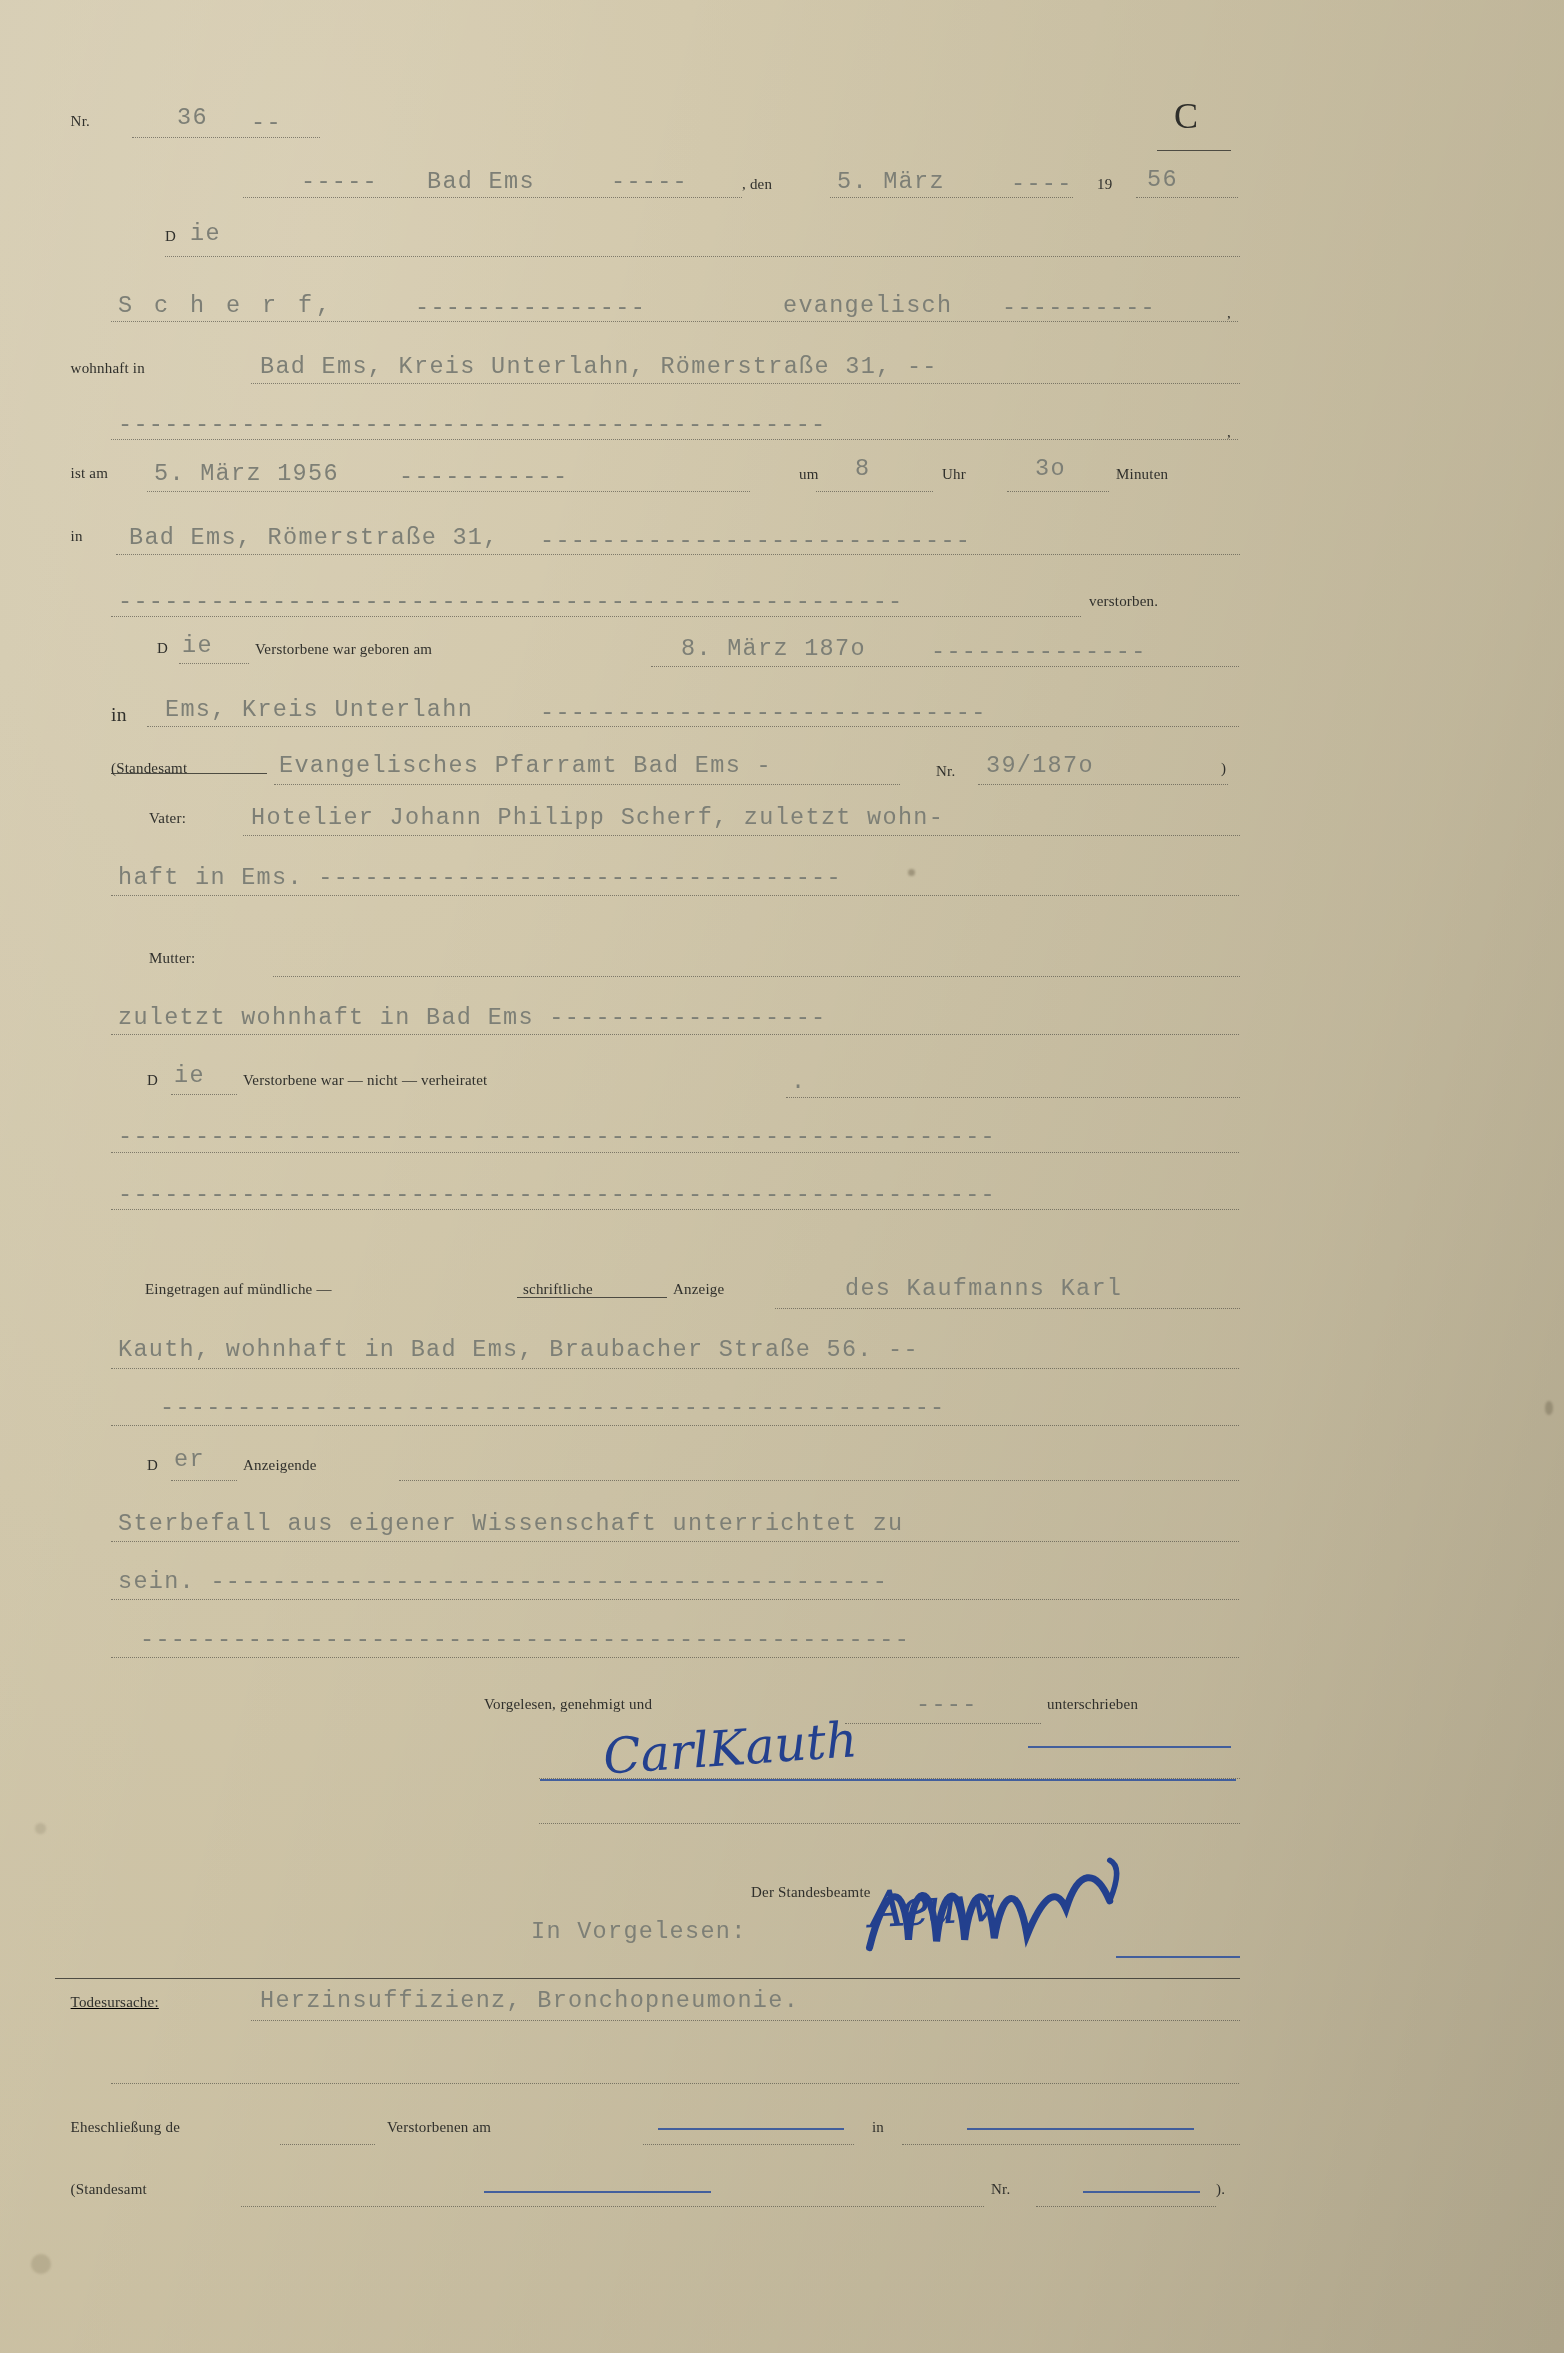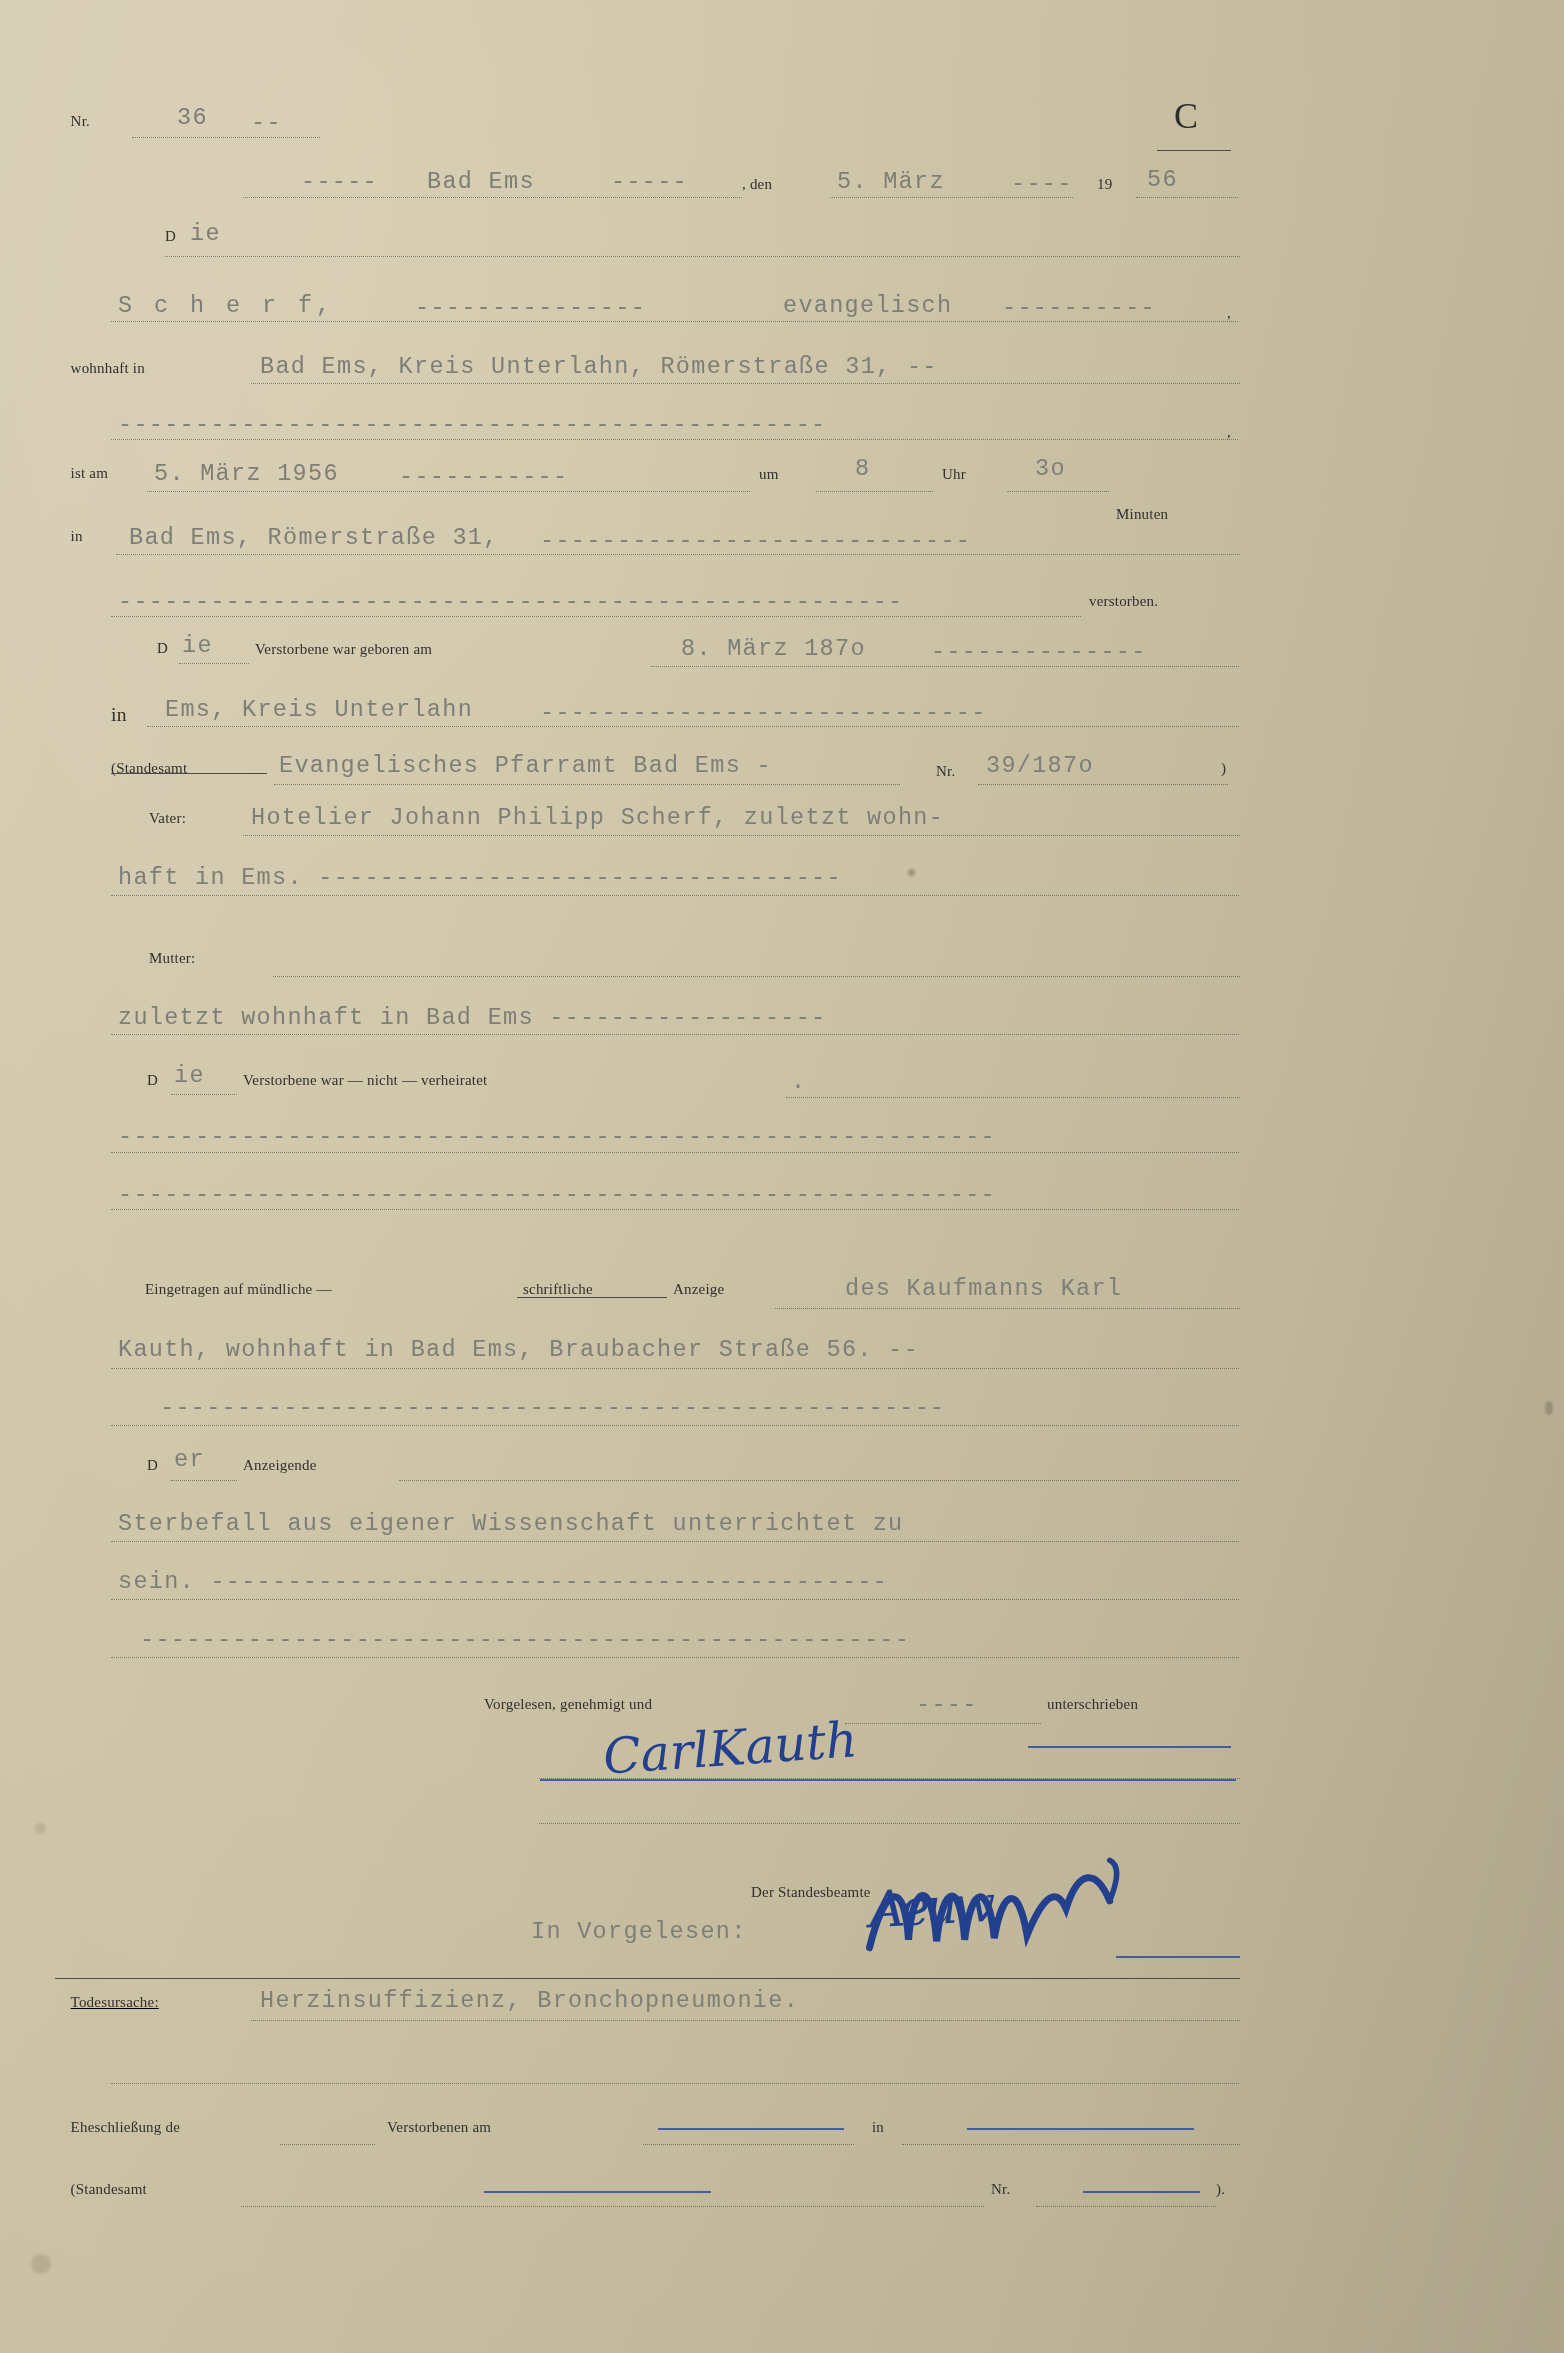"um" div.row { left: 704px -> 744px }
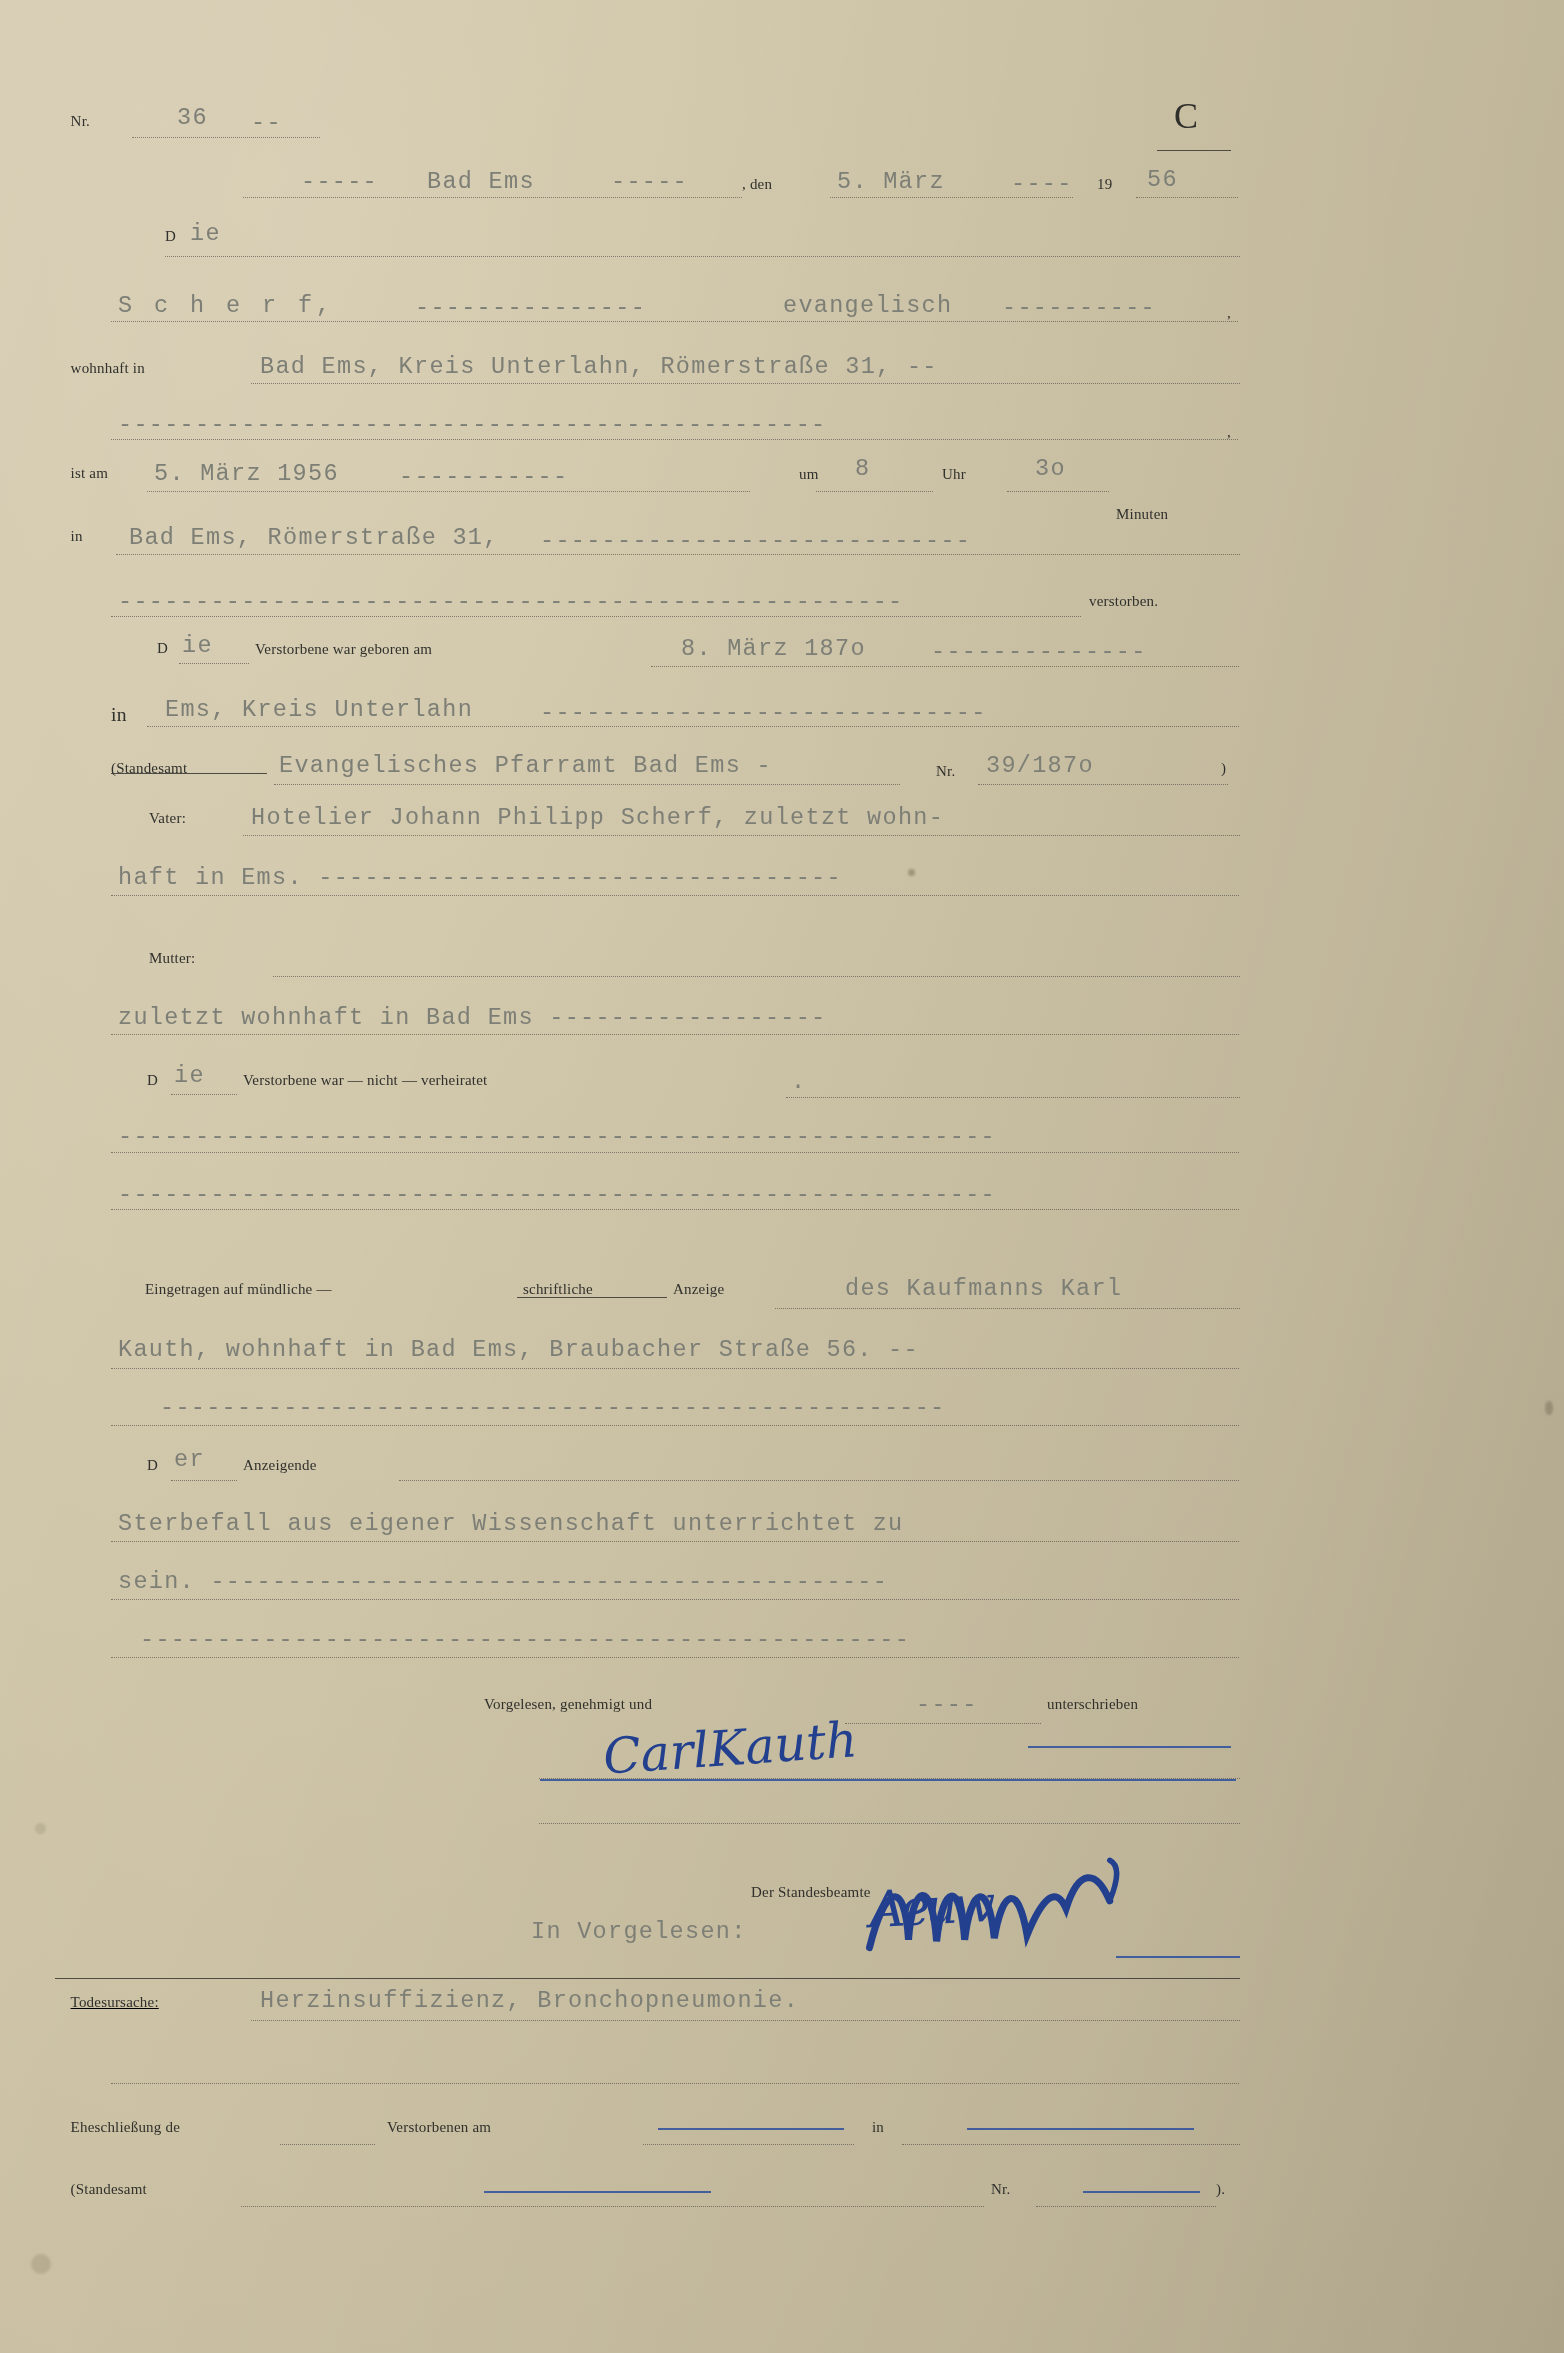"Minuten" div.row { margin-top: 40px -> none }
